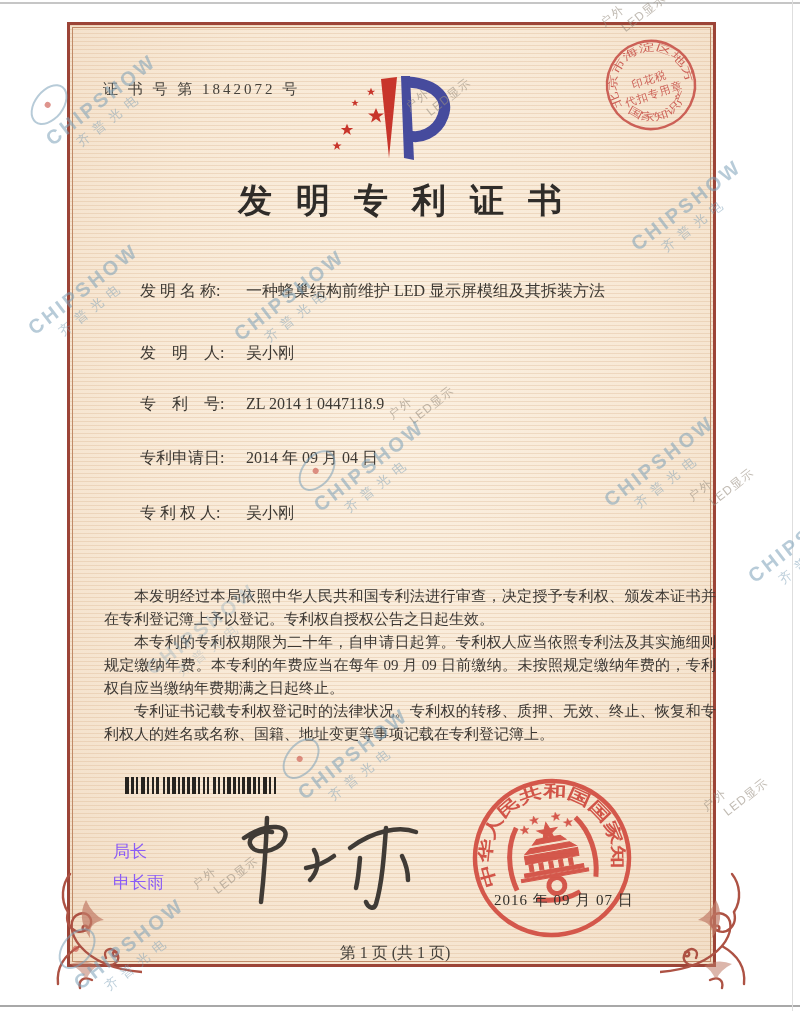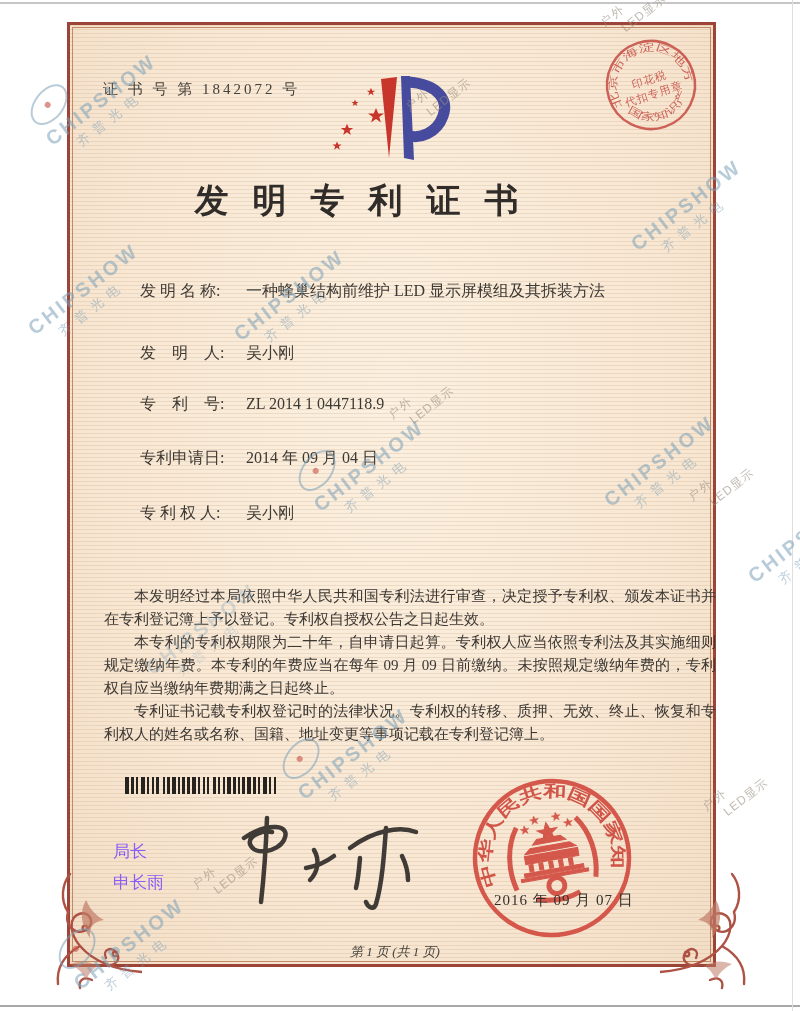"发明专利证书" .title { width: 713px -> 800px }
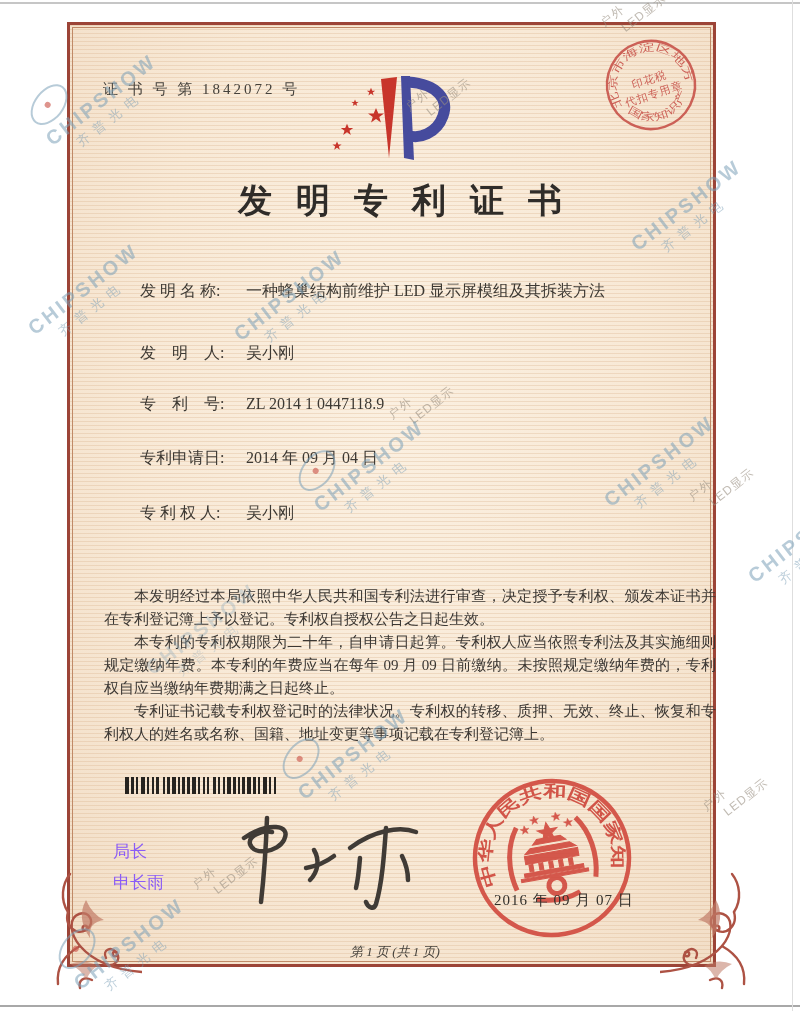"第 1 页 (共 1" .page-no { font-size: 13px -> 16px; font-style: italic -> none }
